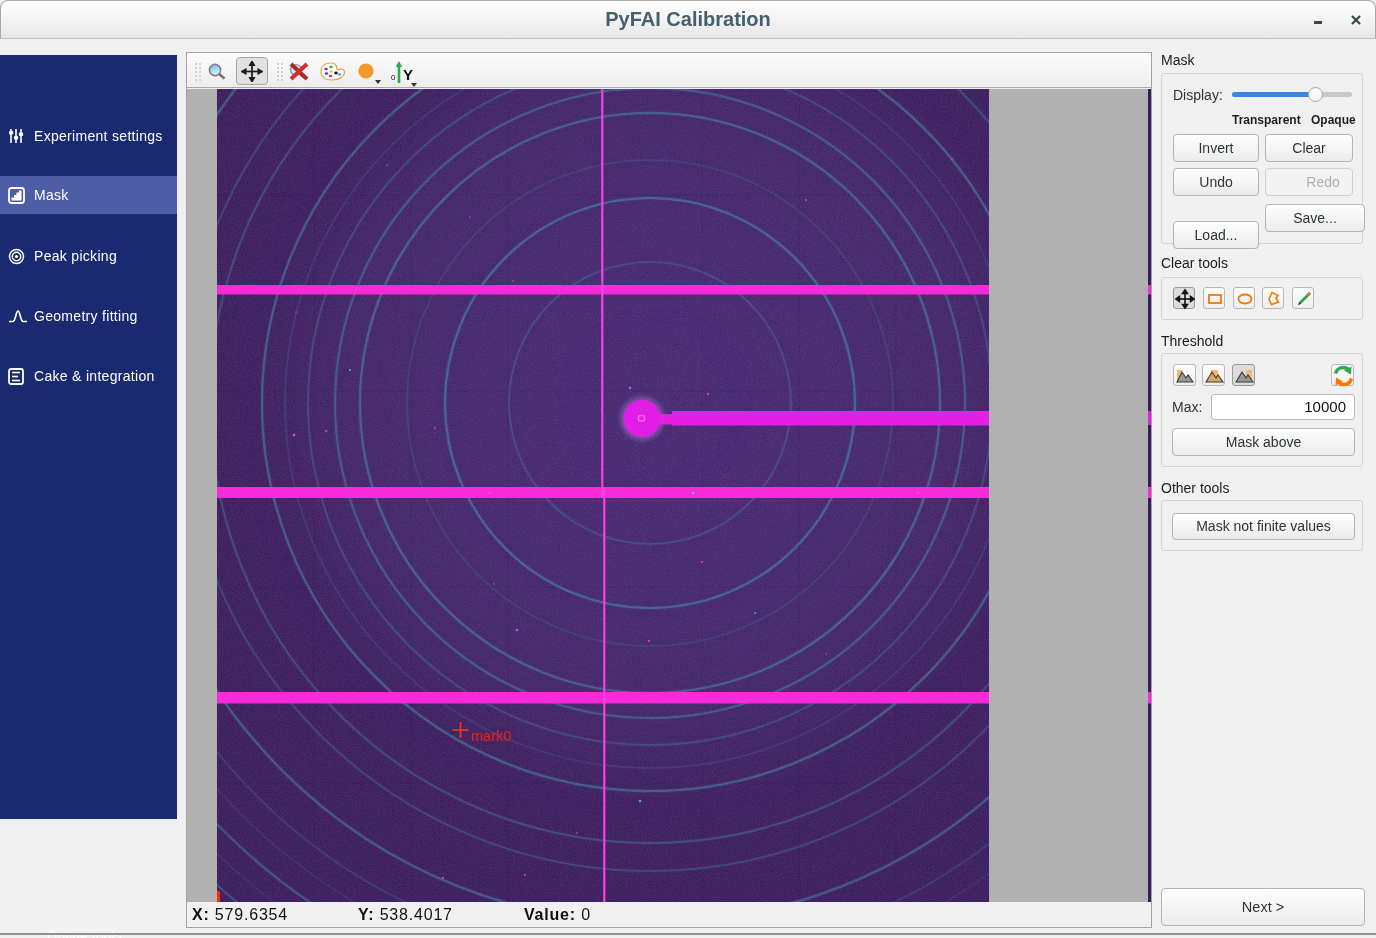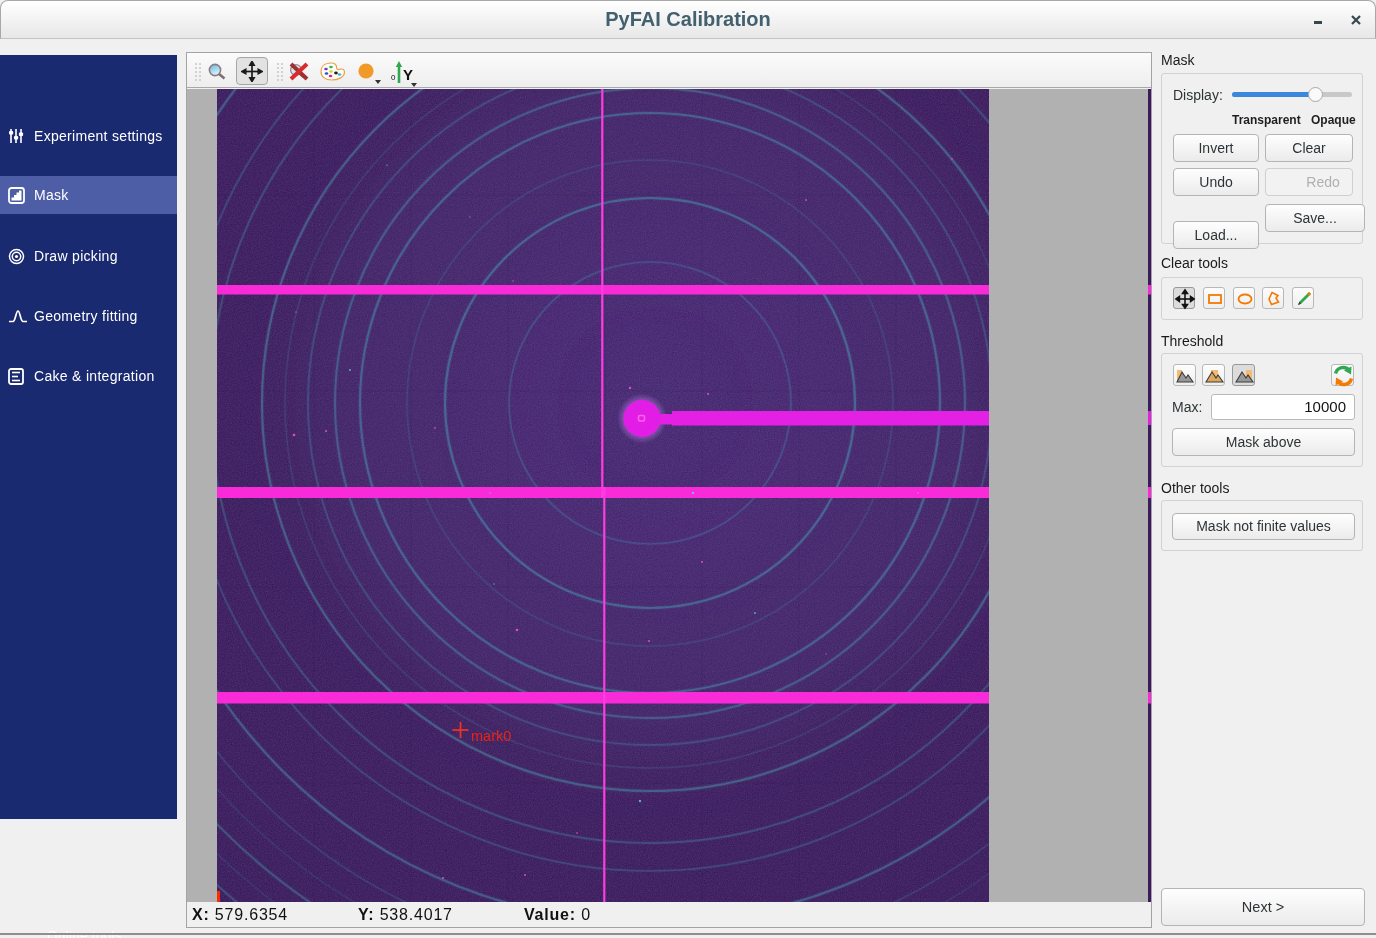"Draw picking" div.lbl { text: Draw -> Peak }
